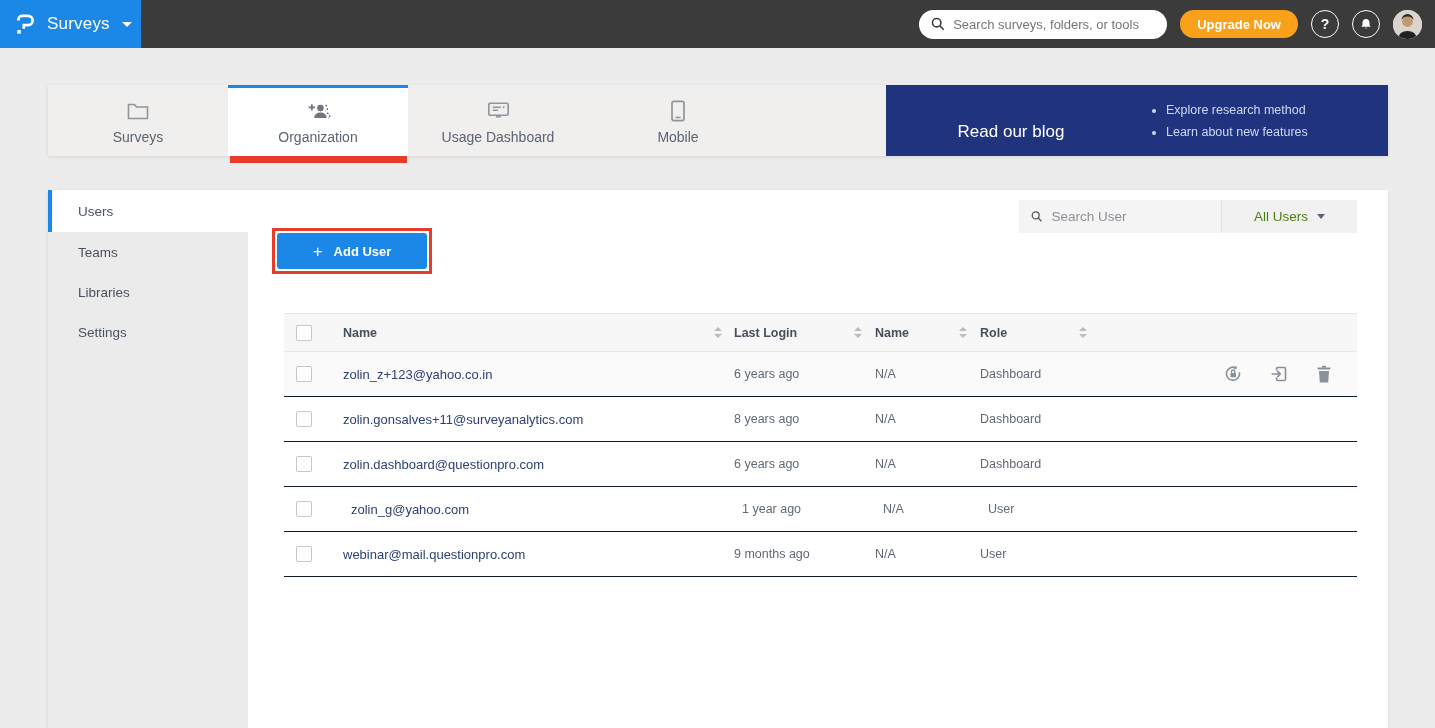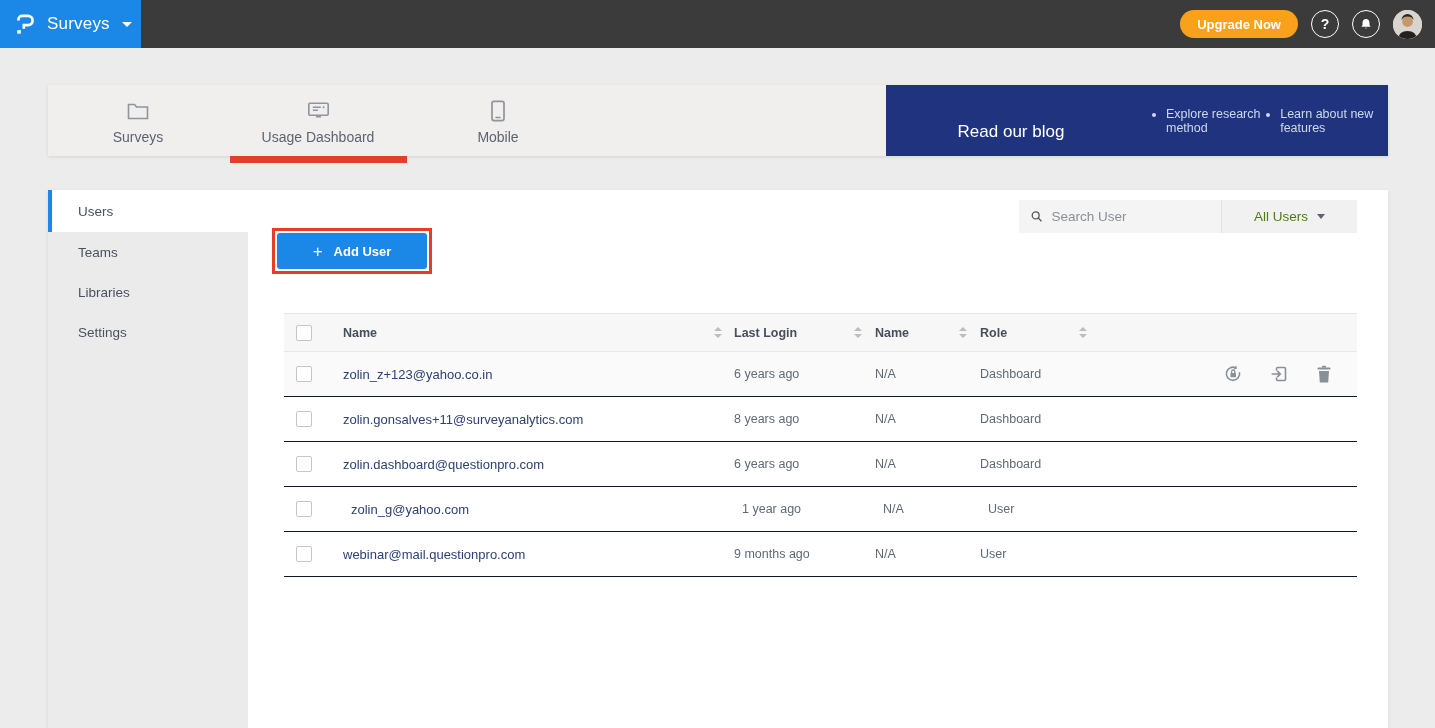"Search surveys, folders, or tools" div.gsearch { html: none -> <div> <svg> <circle></circle> <path></path> </svg> <input> </div> }
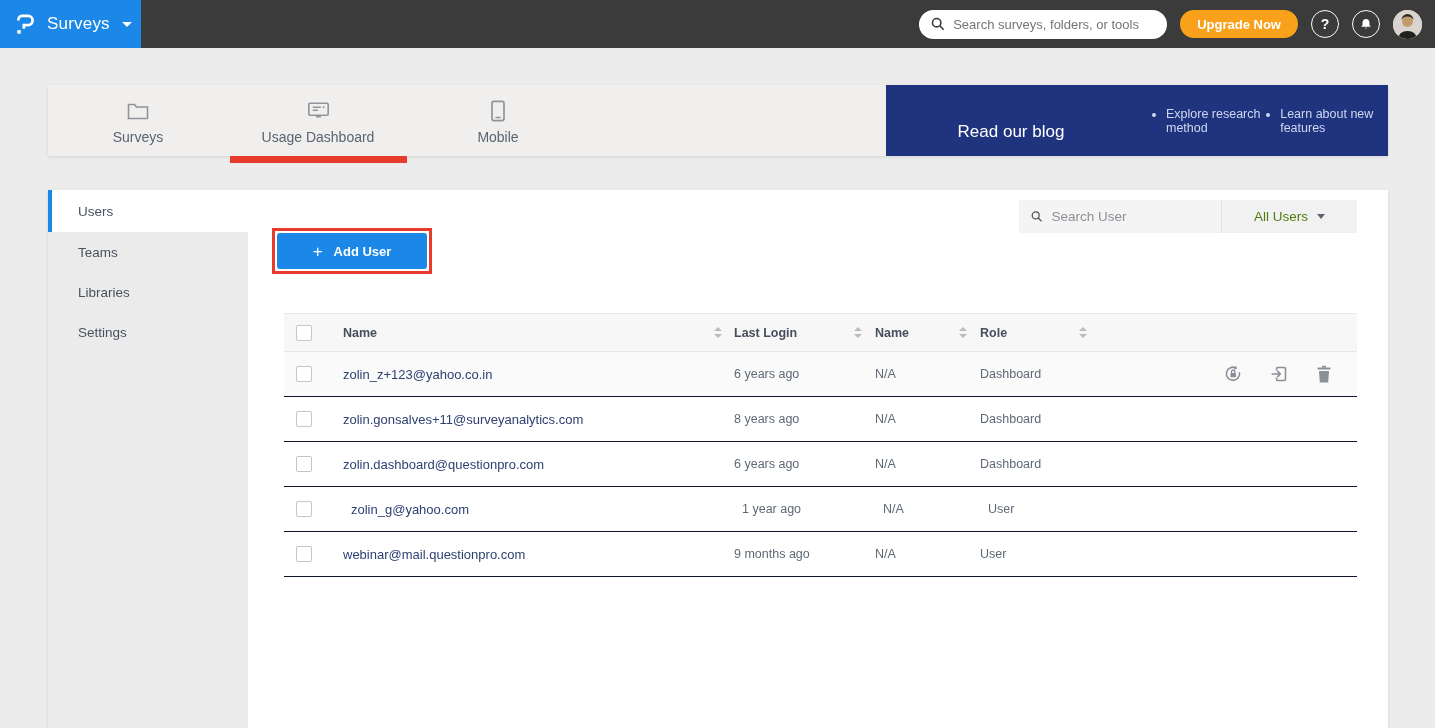"Explore research method" .banner ul { flex-direction: row -> column }
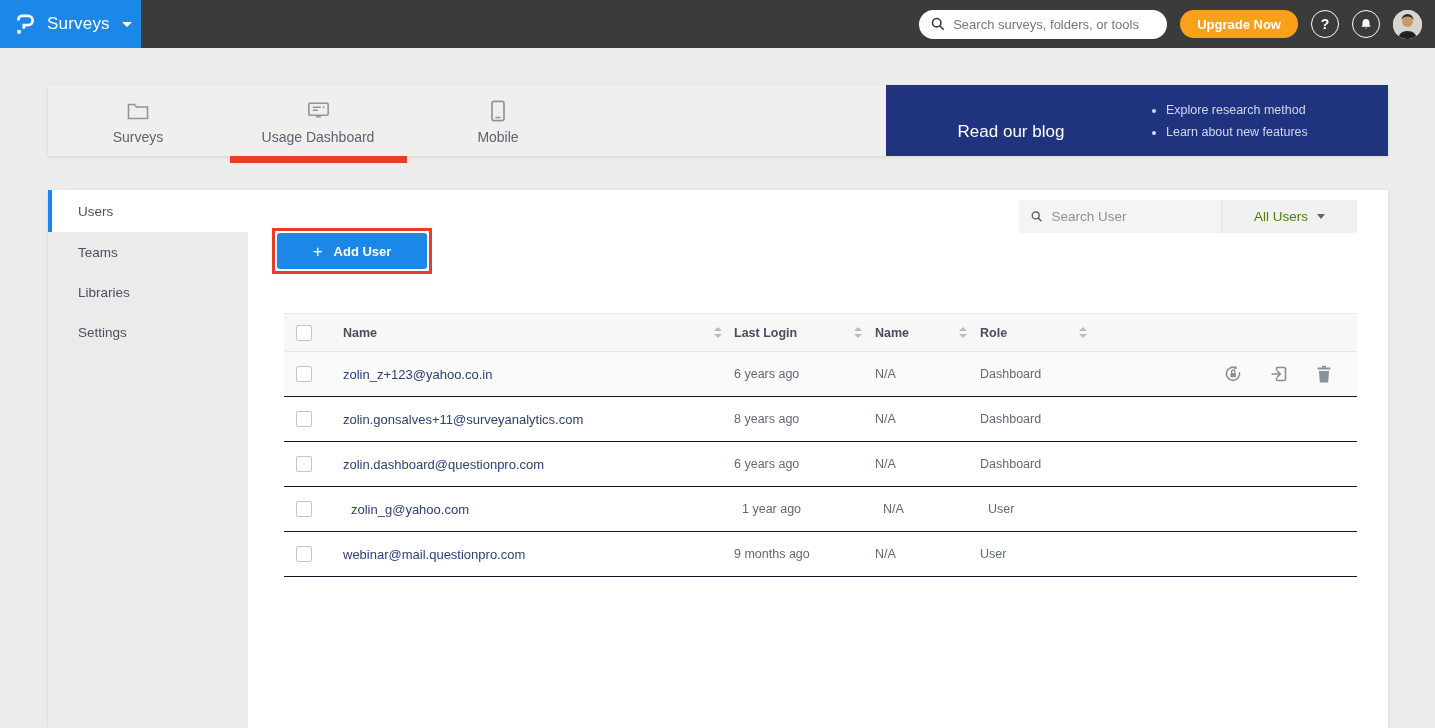"Organization" div.tab { html: none -> <div> <span> <svg> <path></path> <circle></circle> <path></path> <path></path> </svg> </span> <span>Organization</span> </div> }
